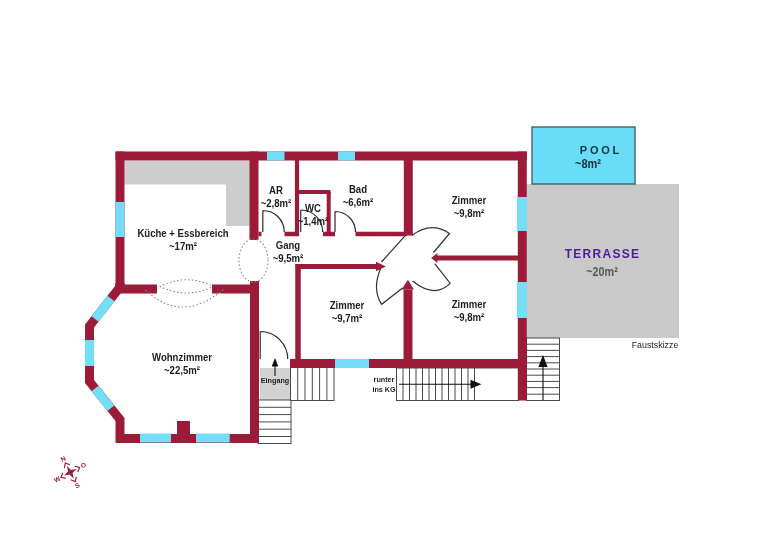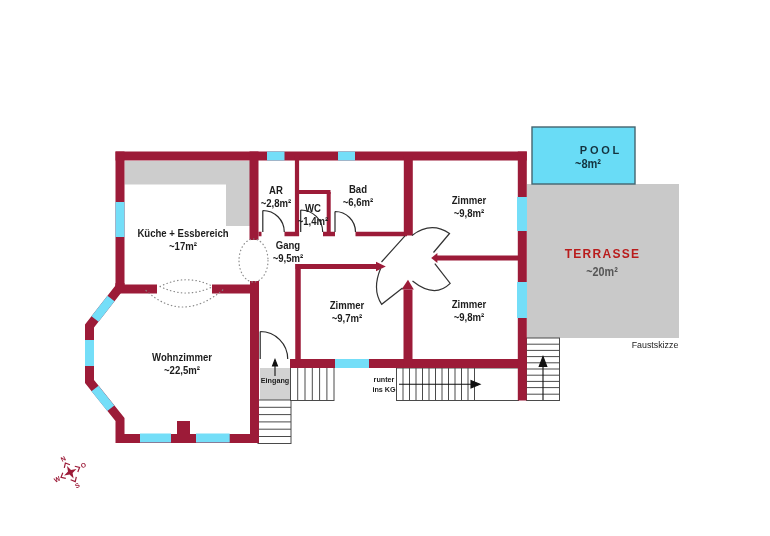"TERRASSE" div.lbl { color: #b91c1c -> #4c1d95 }
